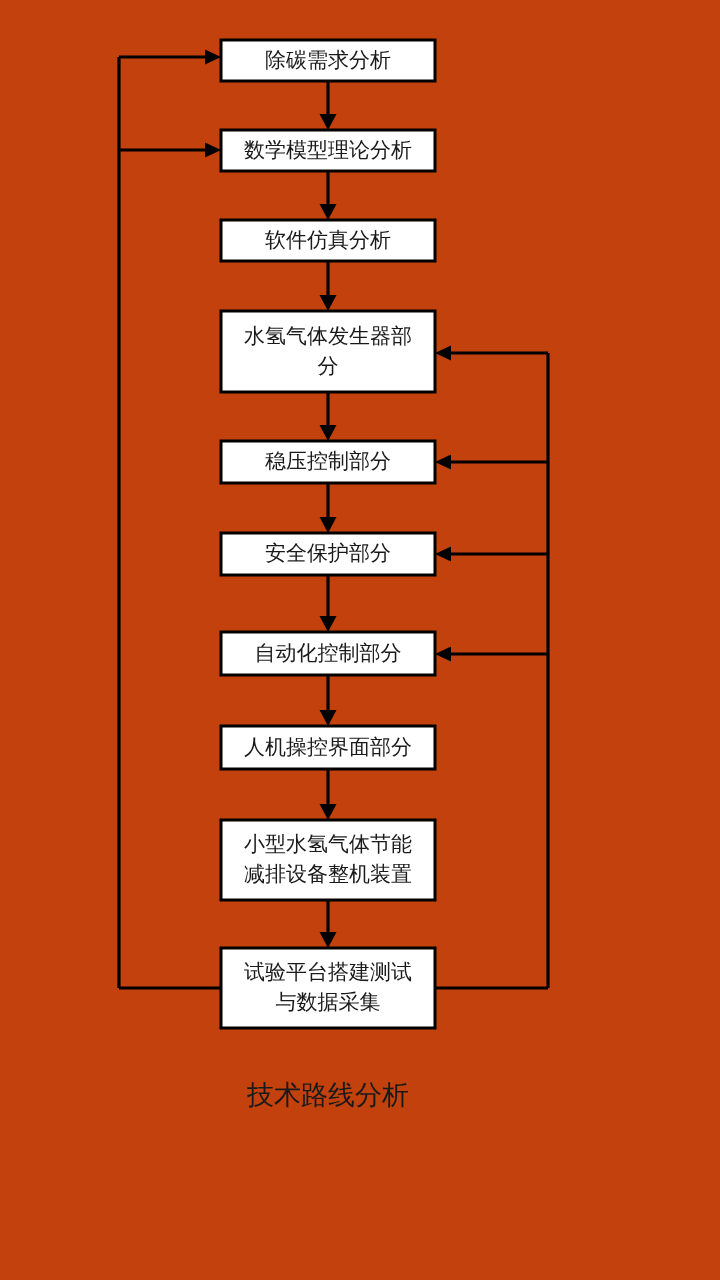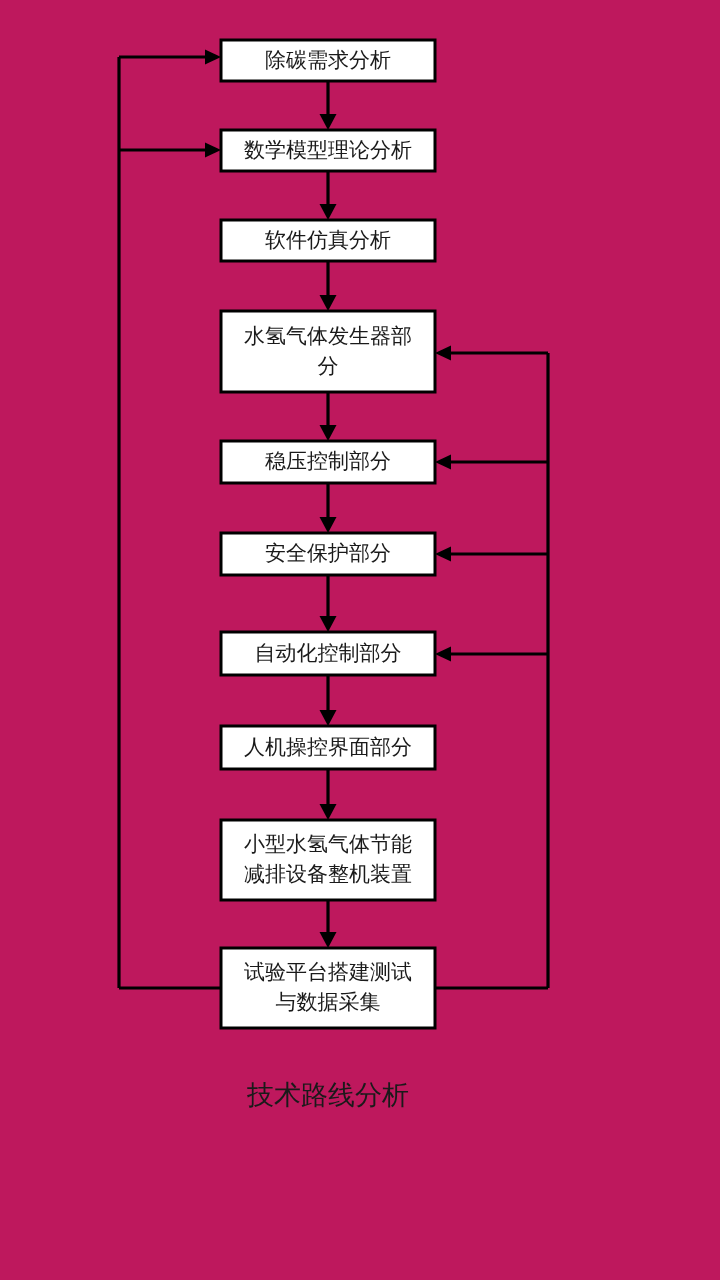"除碳需求分析" #diagram-root { background: #be185d -> #c2410c }
